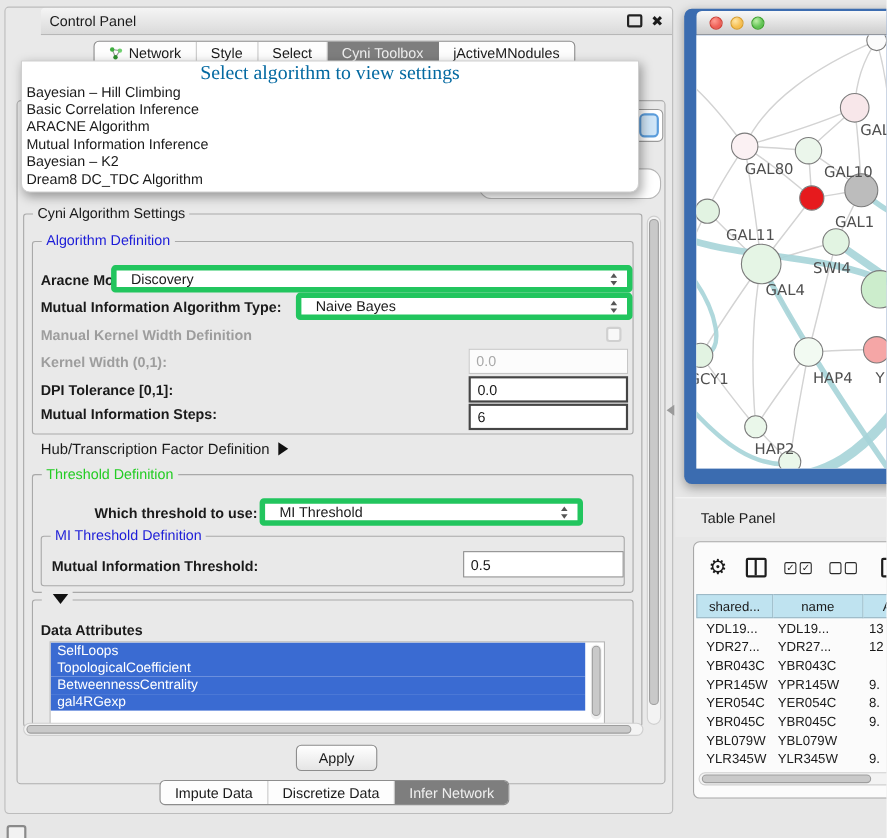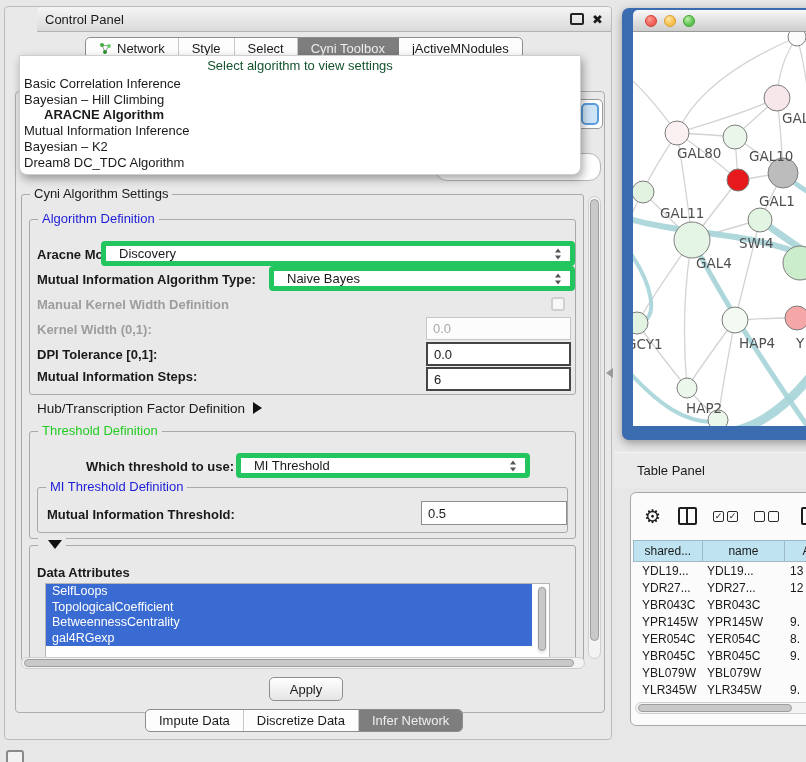"Select algorithm to view settings" .popup .prompt { color: #14532d -> #0369a1; font-family: none -> Liberation Serif, serif; font-size: 13px -> 18px }
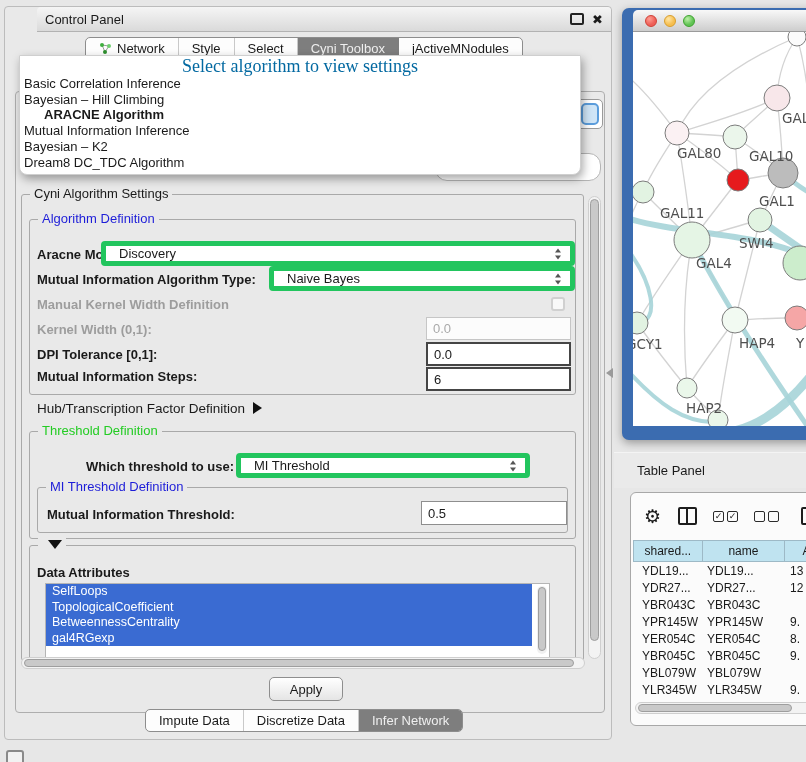"Basic Correlation Inference" li { order: before "Bayesian – Hill Climbing" -> after "Bayesian – Hill Climbing" }
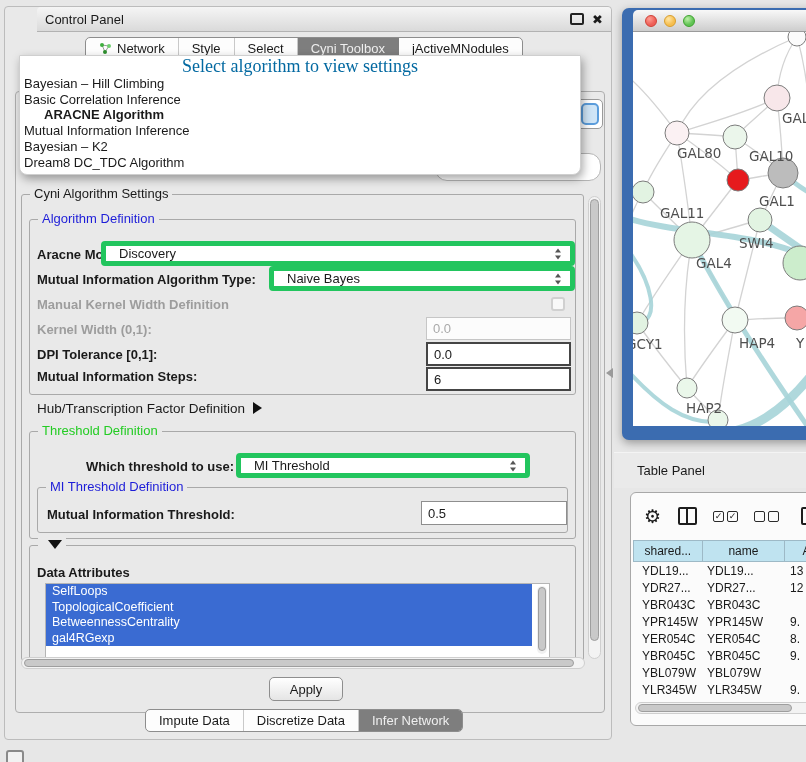"ARACNE Algorithm" .popup li.bold { font-weight: bold -> normal; margin-left: 20px -> none }
